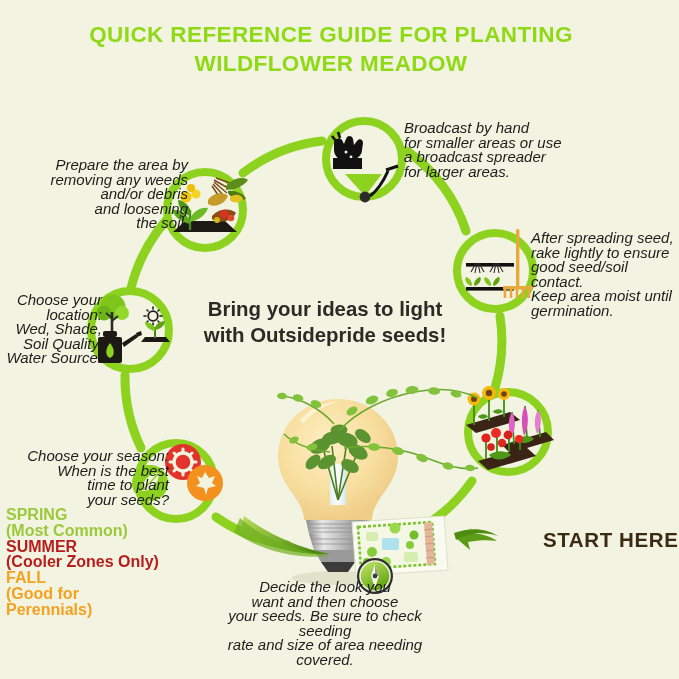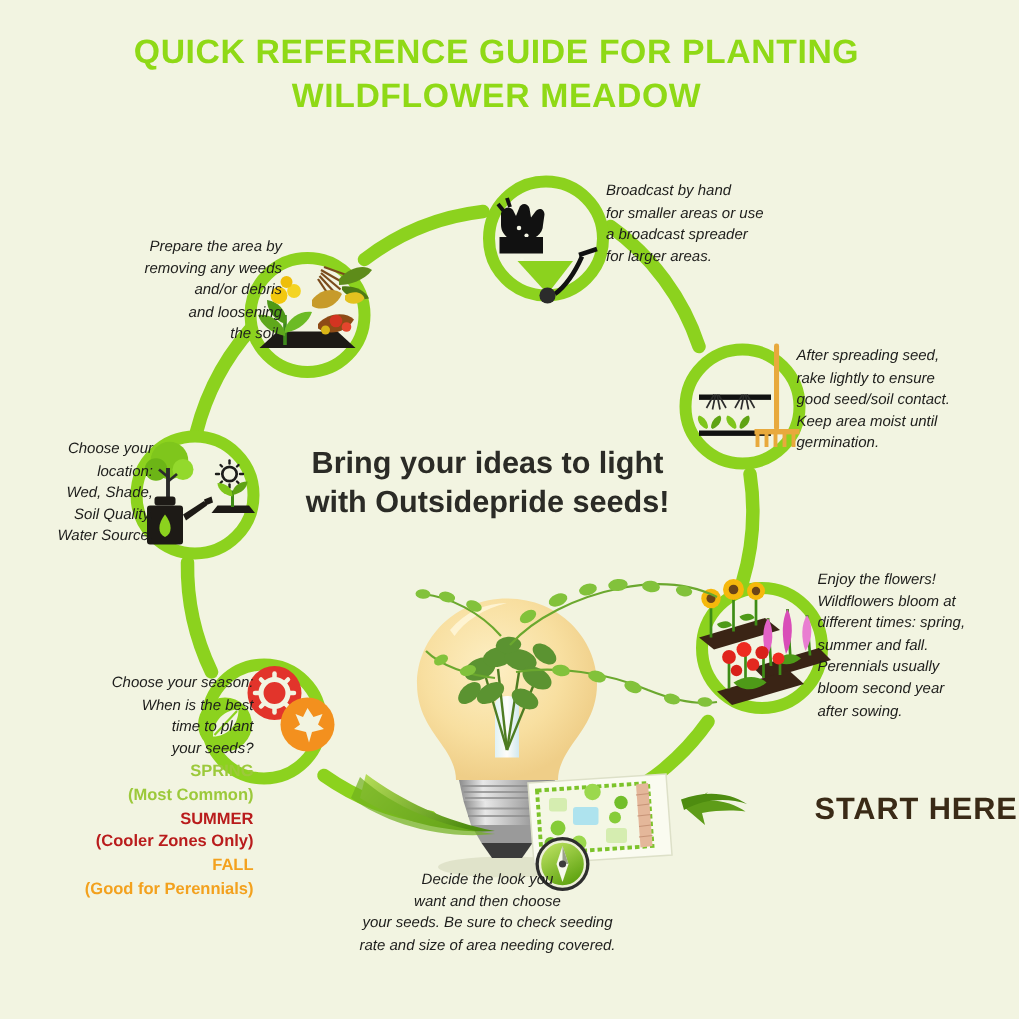"Broadcast by hand" .cap { font-size: 10px -> 15px }
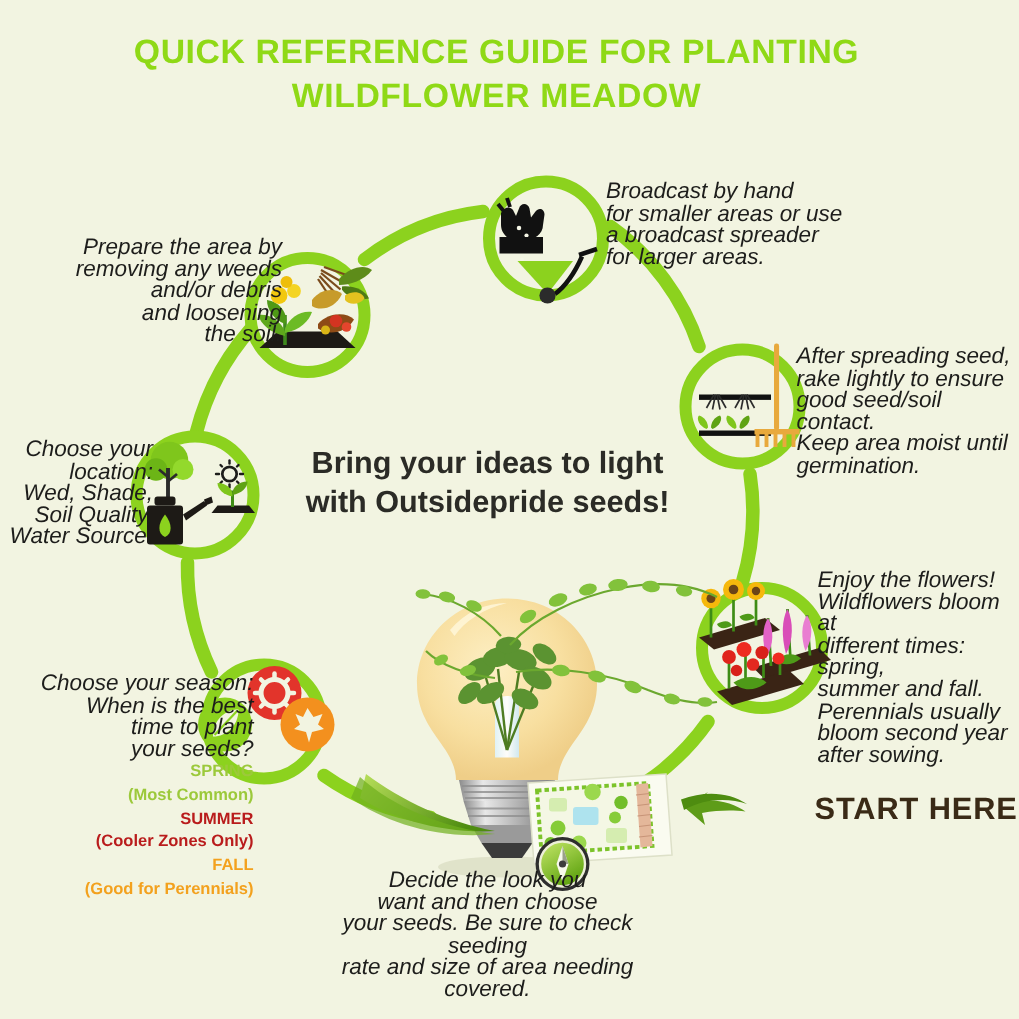"Enjoy the flowers!" div.cap { html: <div>Enjoy the flowers! Wildflowers bloom at different times: spring, summer and fall. Perennials usually bloom second year after sowing.</div> -> none }
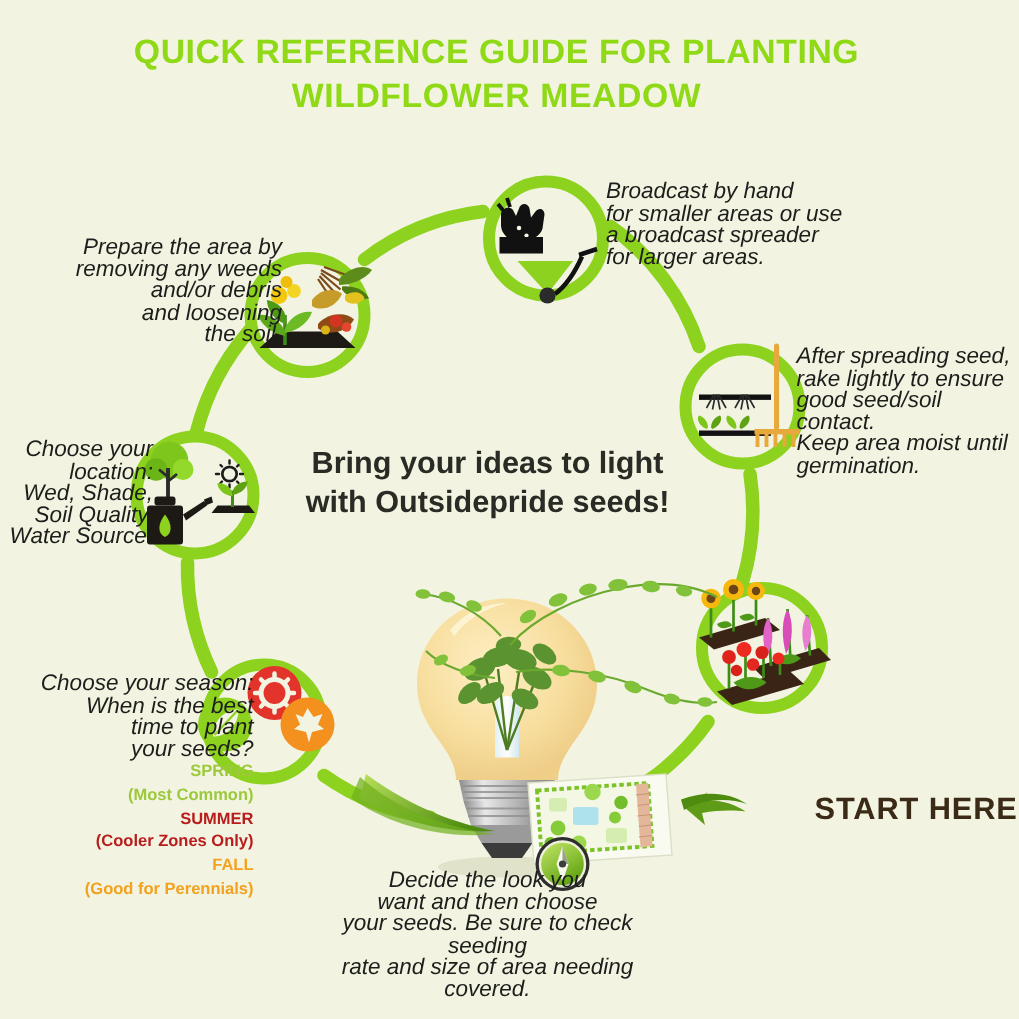"SPRING" .seasons { font-size: 11px -> 16px; text-align: right -> left }
